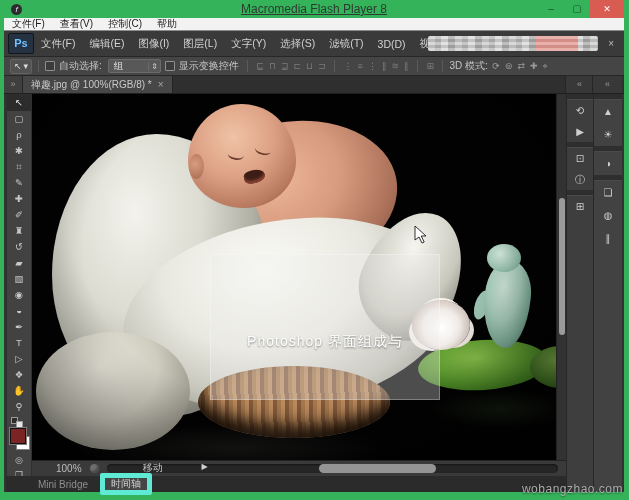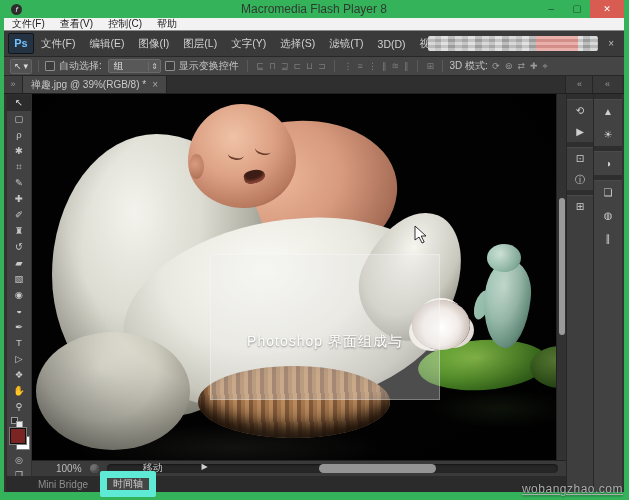"Macromedia Flash Player 8" .title-text { text-decoration: none -> underline }
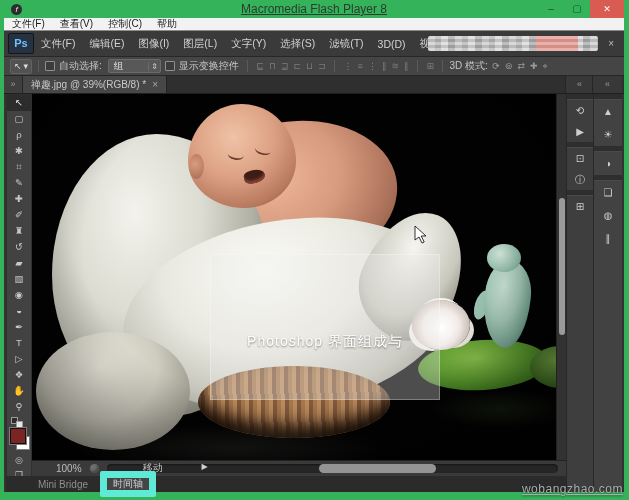"禅趣.jpg @ 39%(RGB/8) *" span { text: 39% -> 100% }
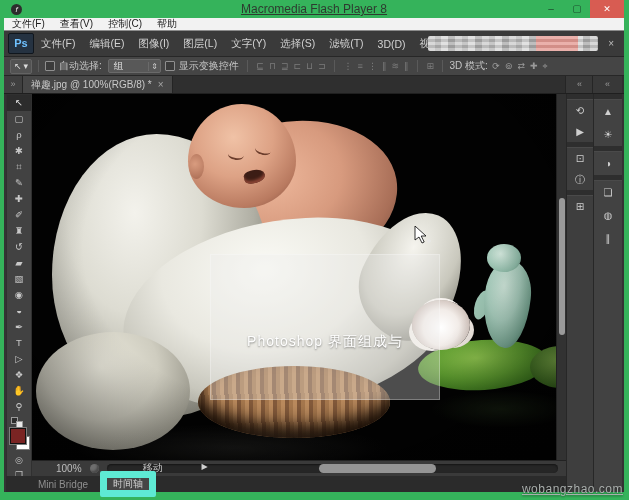"时间轴" .bt-tab { border: 7px solid #5eead4 -> 5px solid #5eead4 }
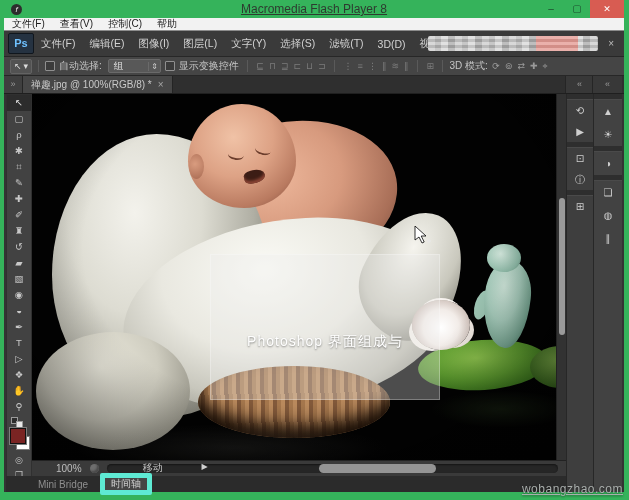"wobangzhao.com" .wm-url { text-decoration: underline -> none }
